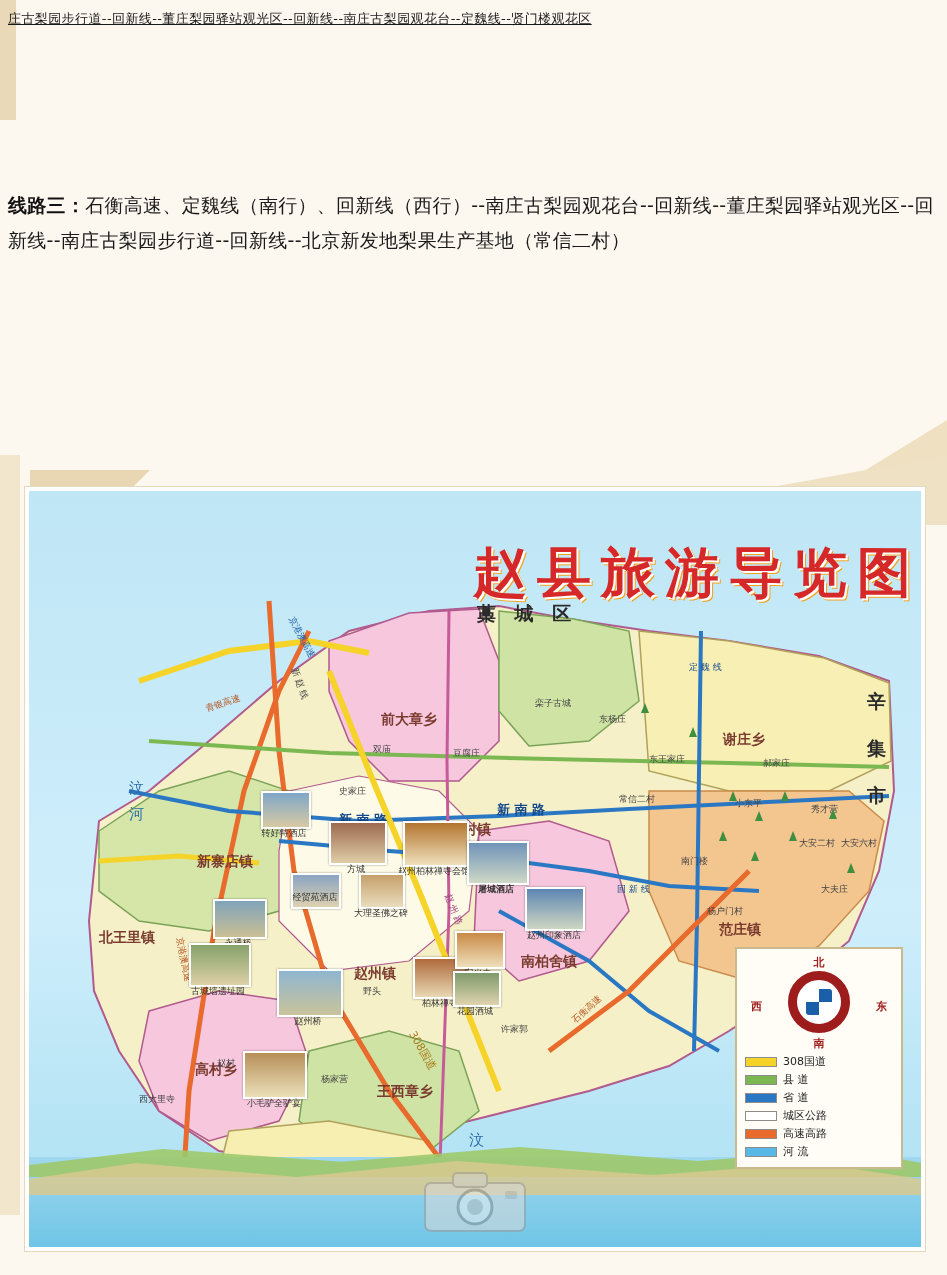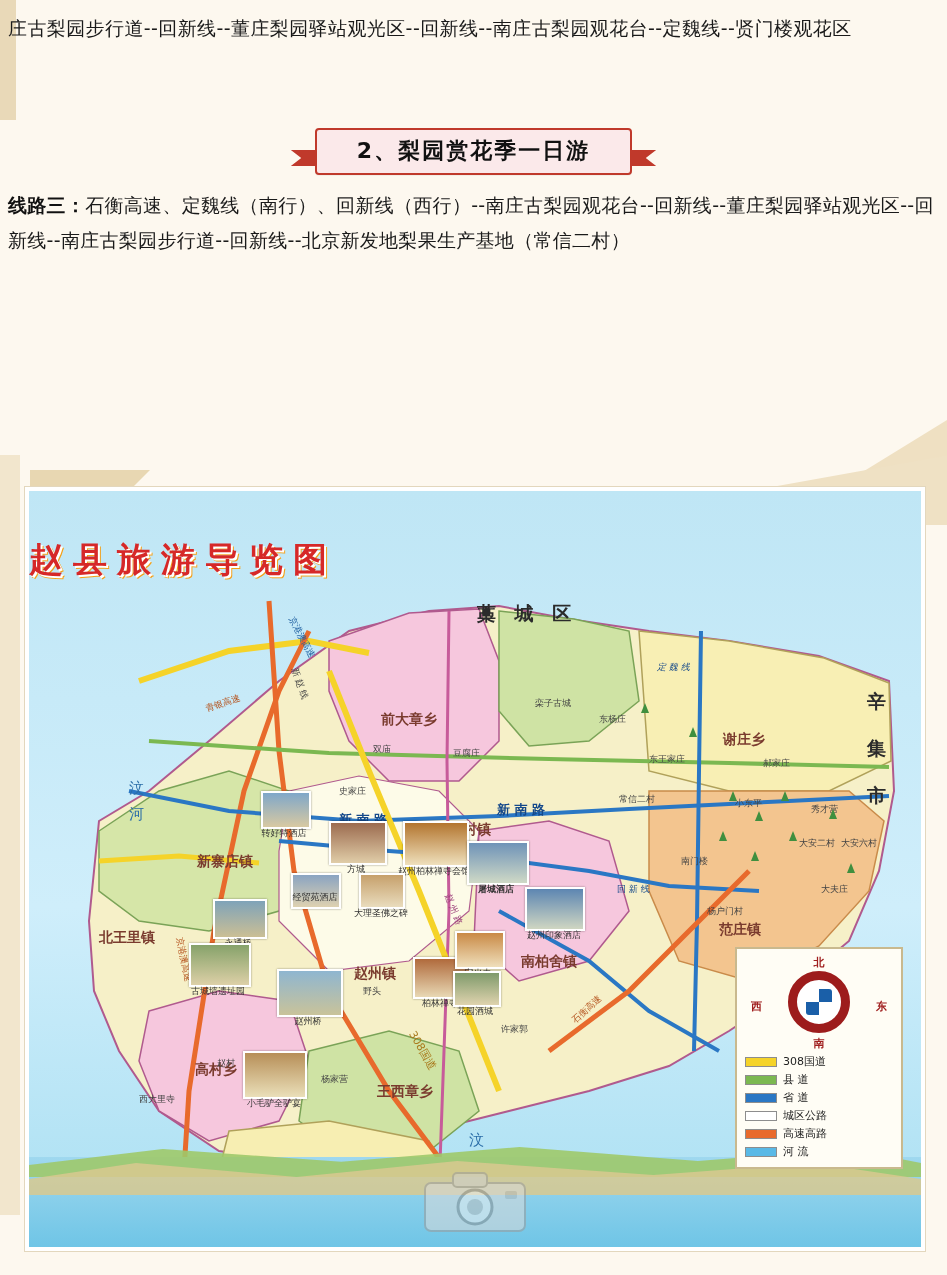"庄古梨园步行道--回新线--董庄梨园驿站观光区--回新线--南庄古梨园观花台--" .para-top { font-size: 19px -> 13px; text-decoration: none -> underline; top: 11px -> 2px }
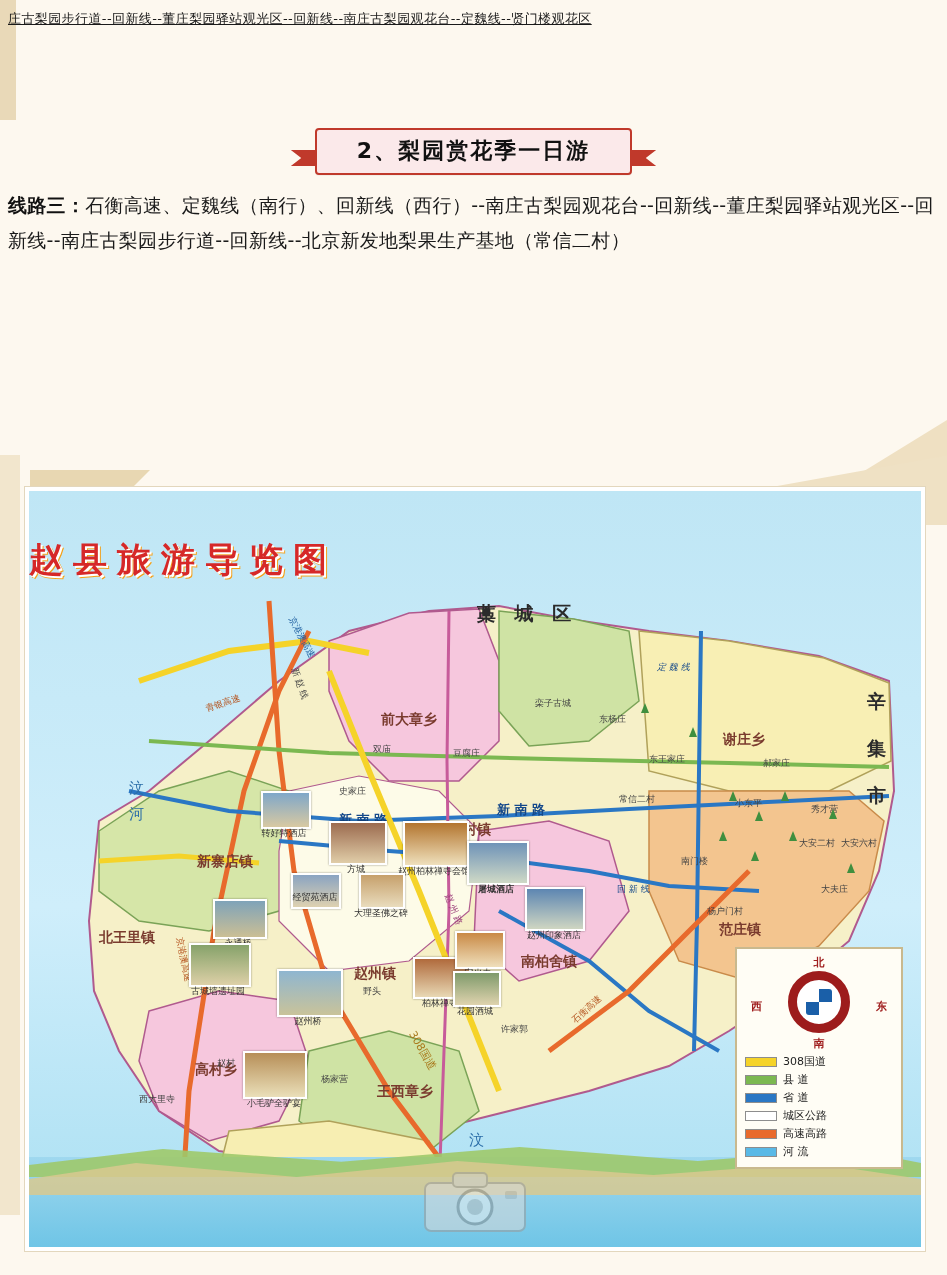"2、梨园赏花季一日游" div.ribbon-wrap { html: <div> <div> <span></span> <span></span> <span>2、梨园赏花季一日游</span> </div> </div> -> none }
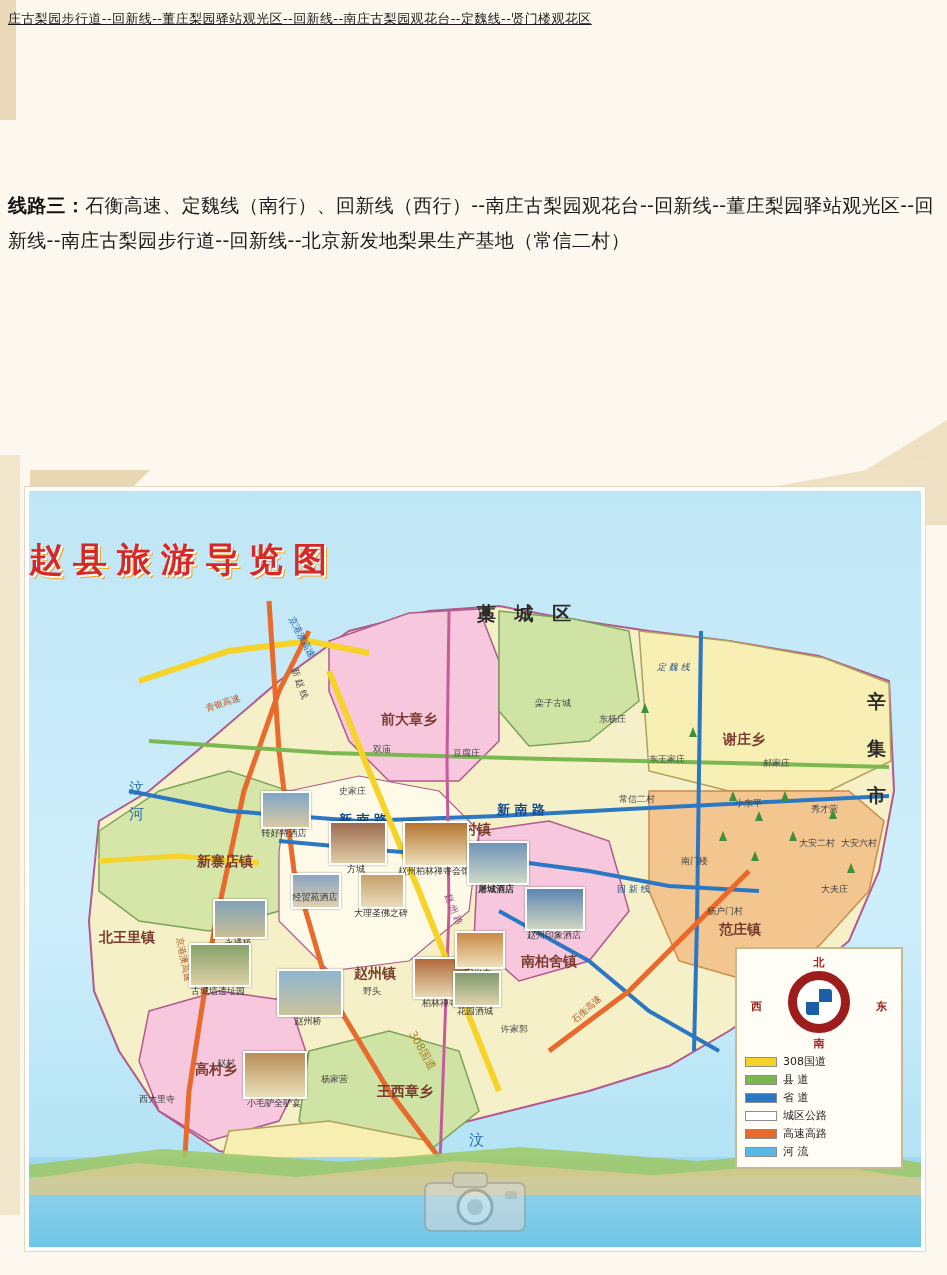"赵县旅游导览图" .map-title { font-size: 34px -> 54px; text-align: left -> right }
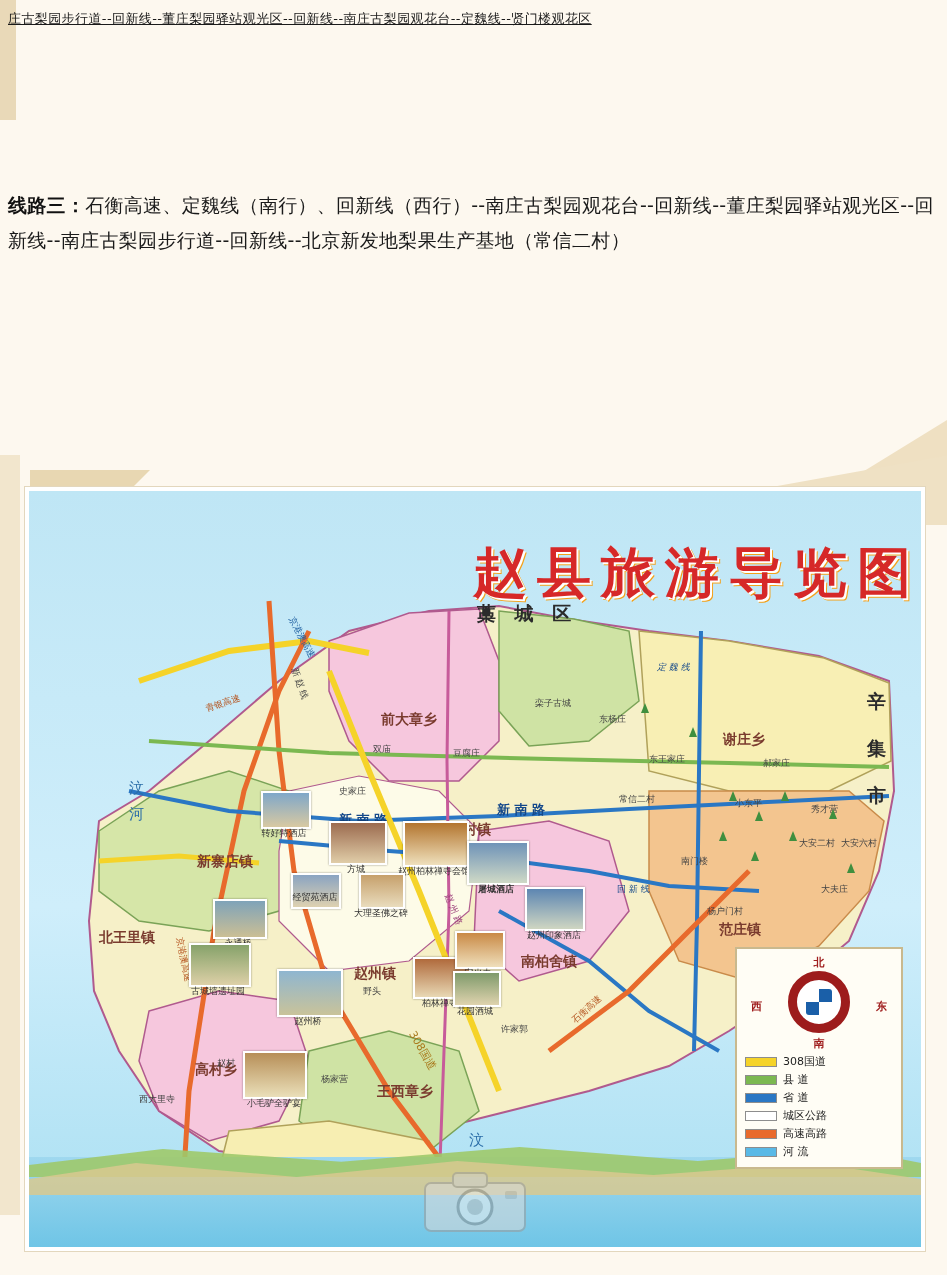"定 魏 线" div.map-label { font-style: italic -> none; left: 628px -> 660px }
